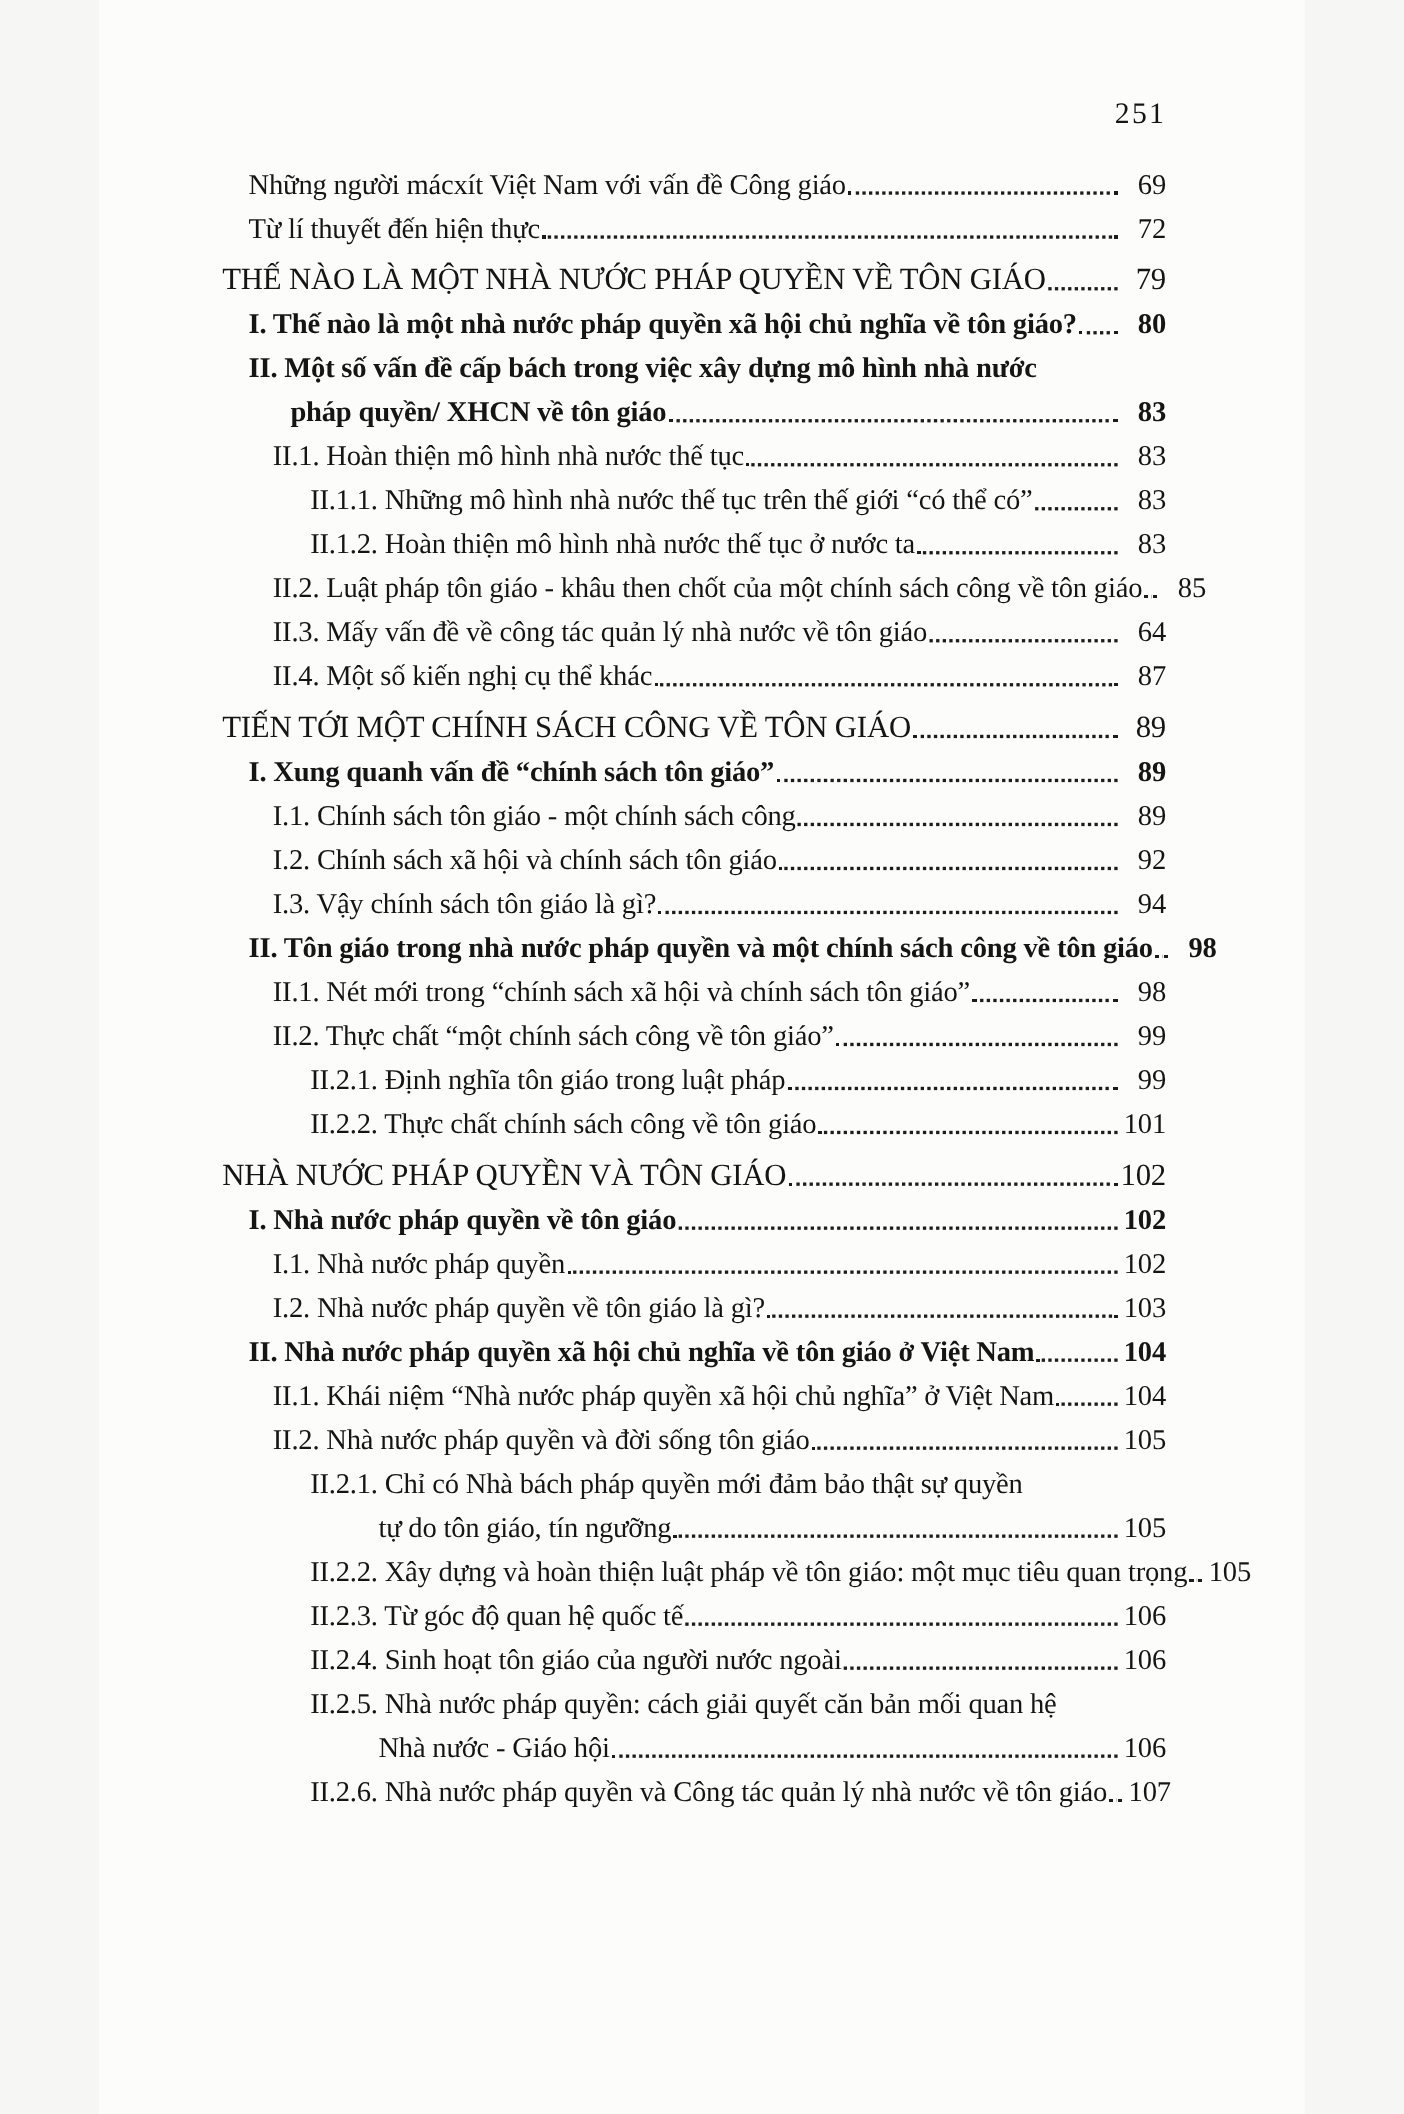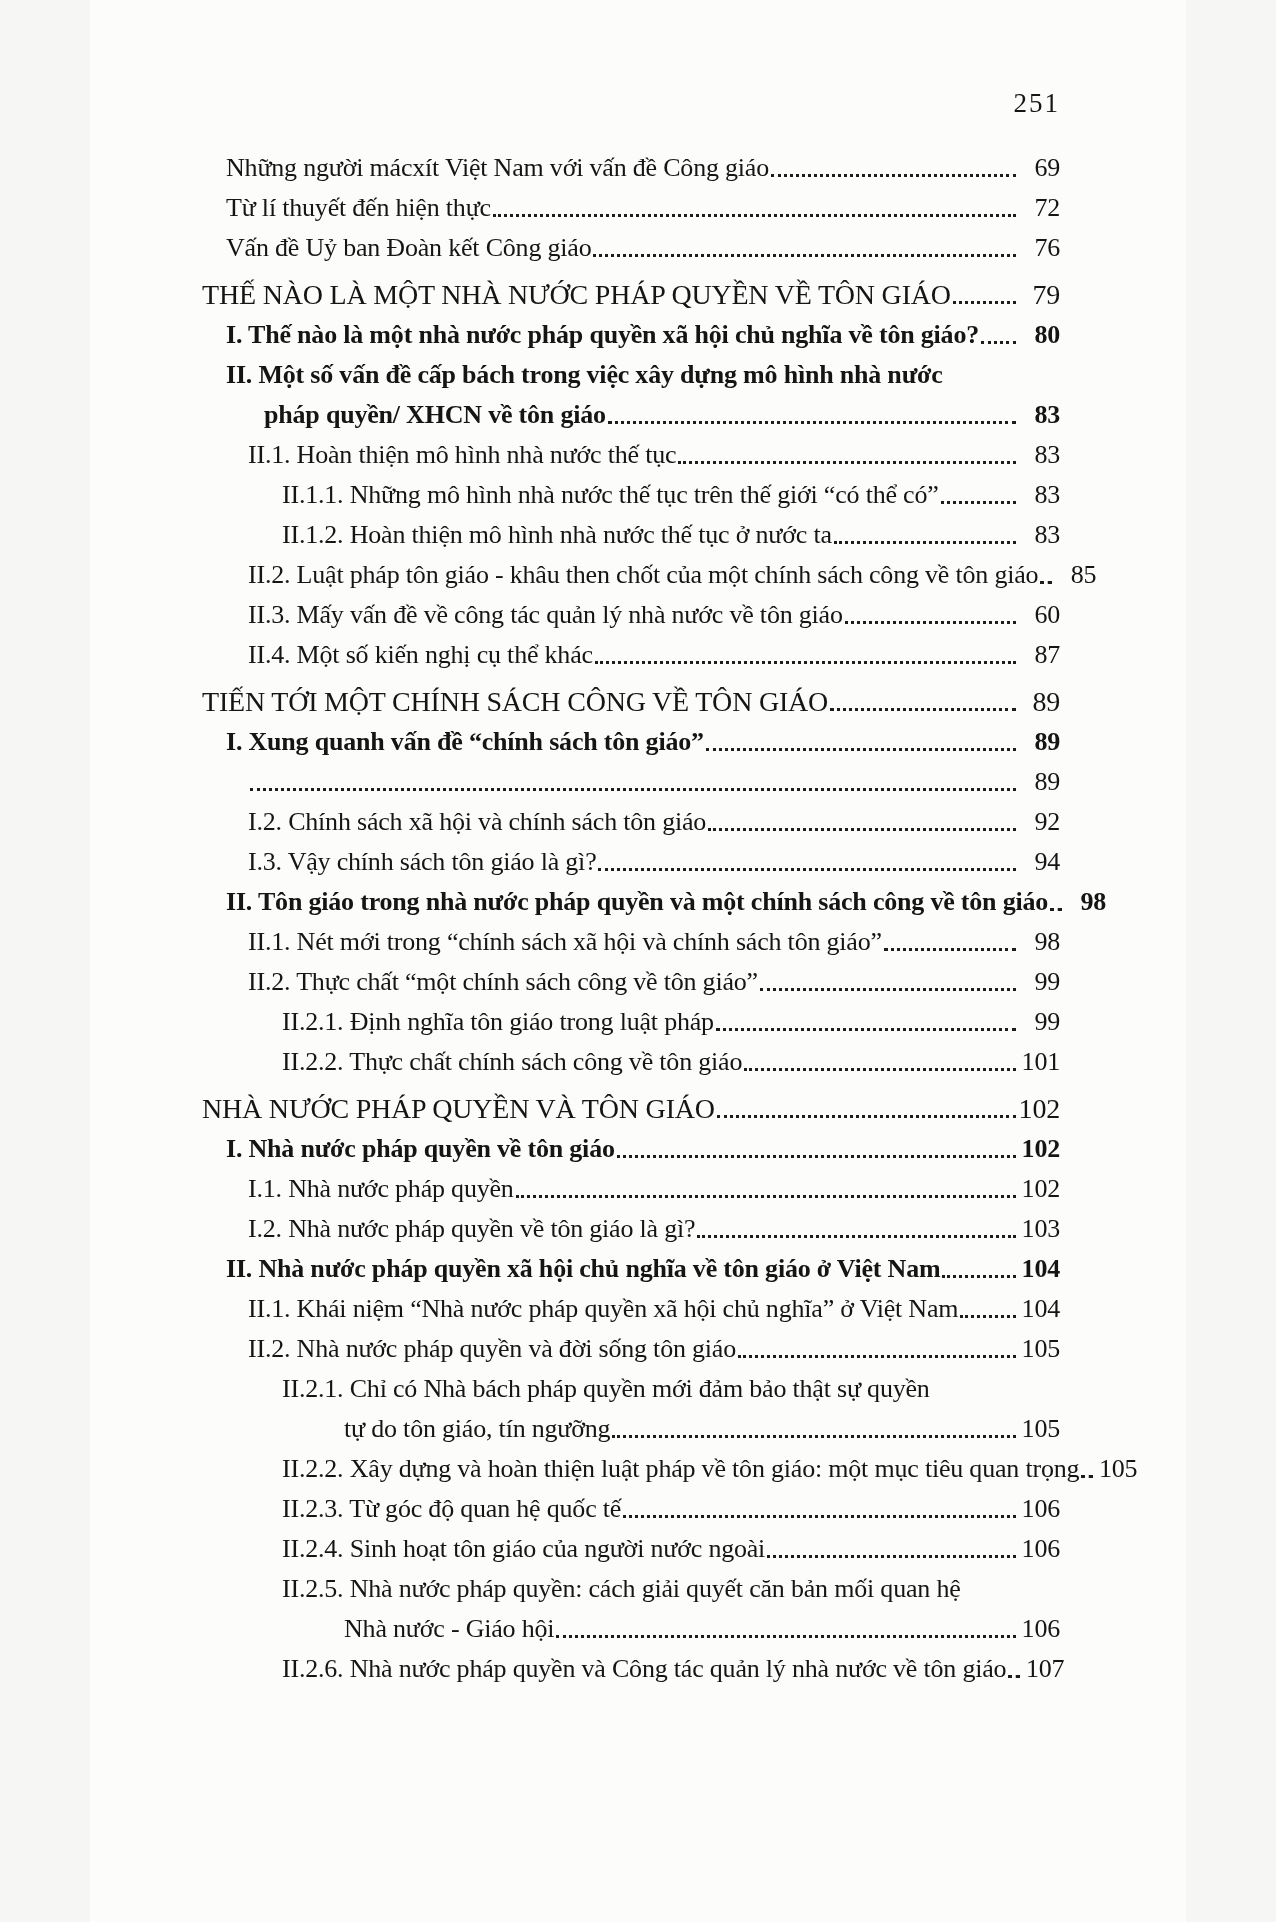"Vấn đề Uỷ ban Đoàn" div.toc-row { html: <div> <span>Vấn đề Uỷ ban Đoàn kết Công giáo</span> <span></span> <span>76</span> </div> -> none }
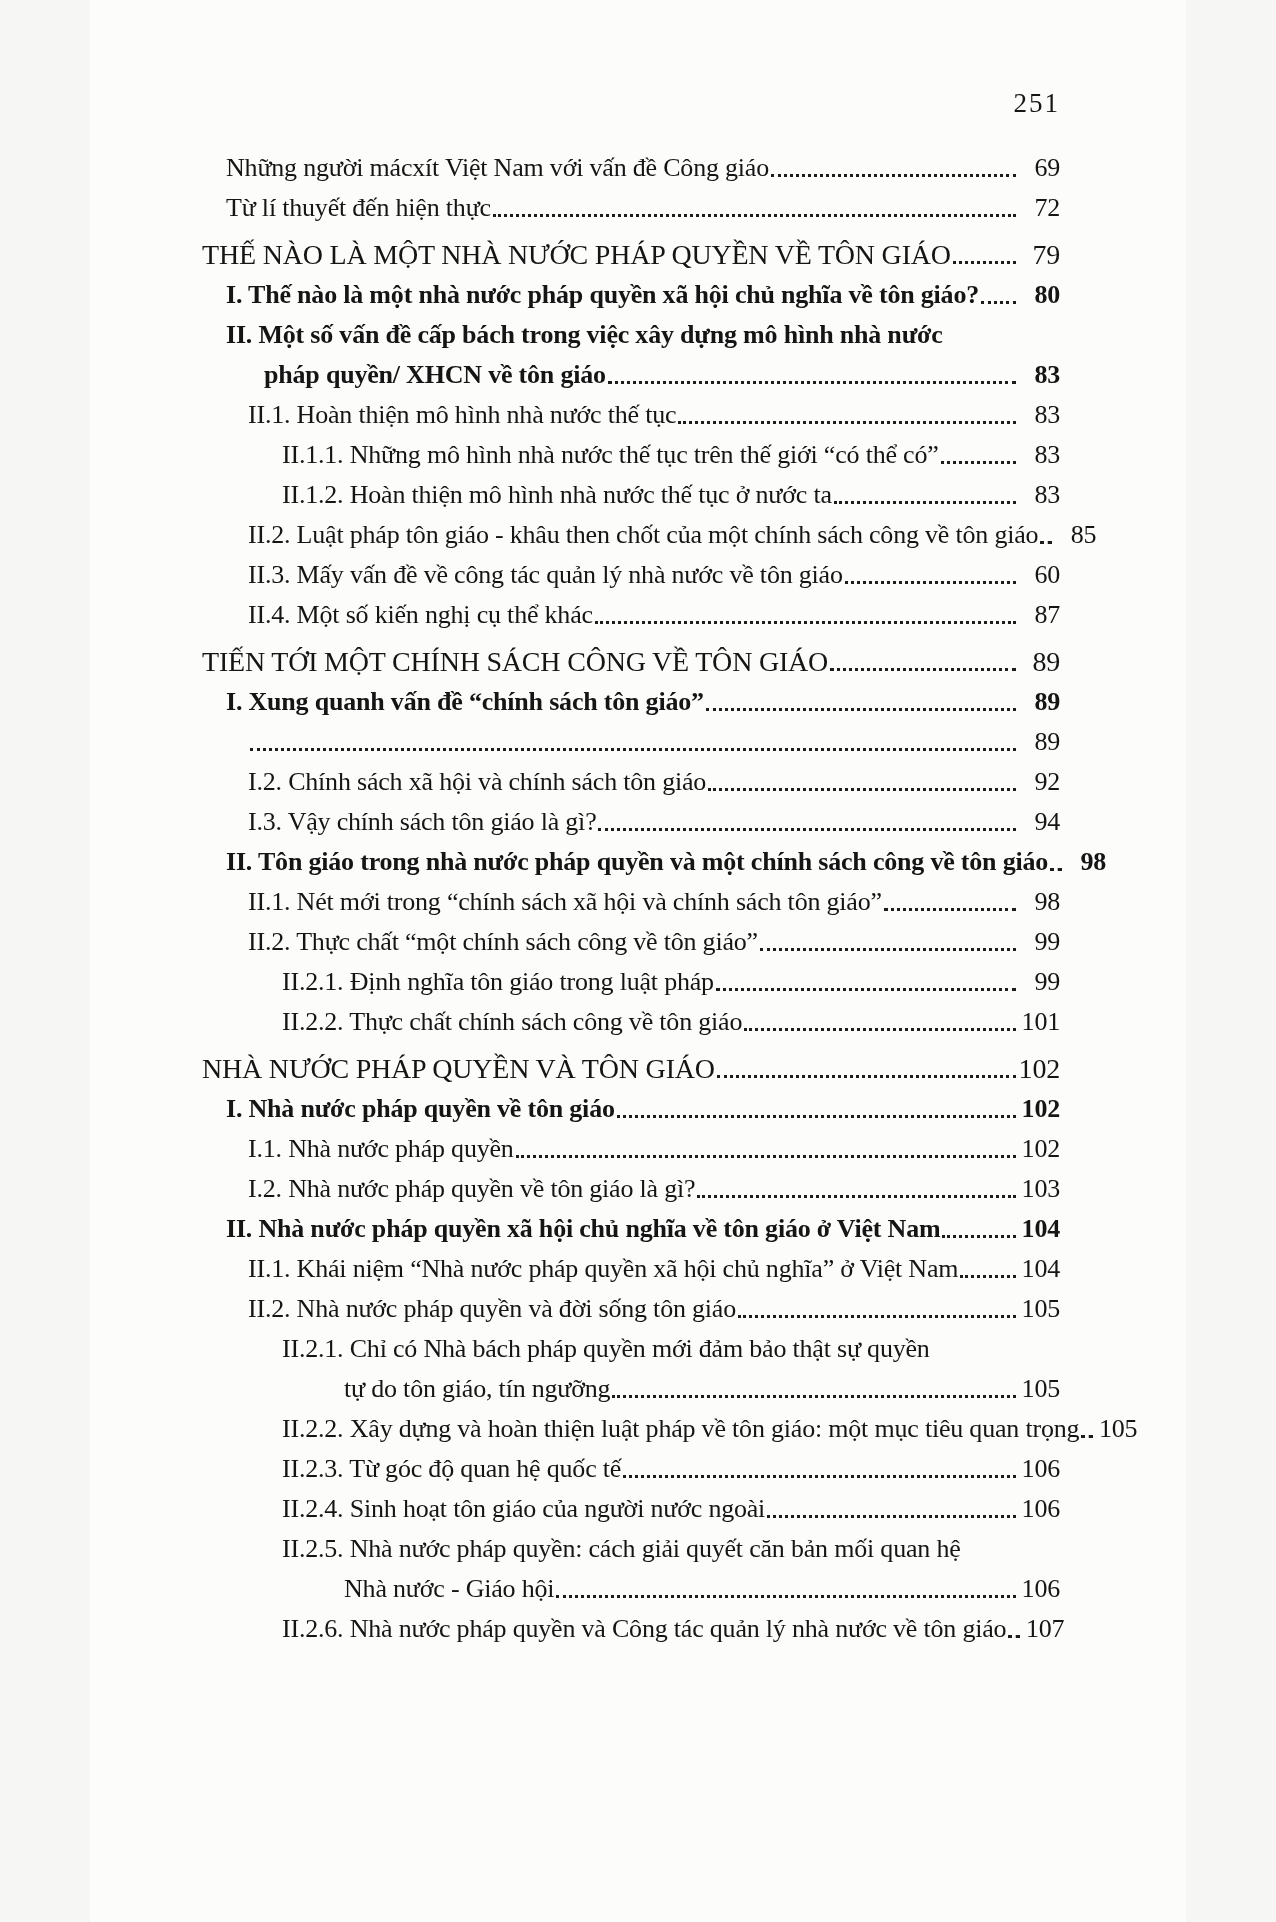"60" span.pg { text: 60 -> 64 }
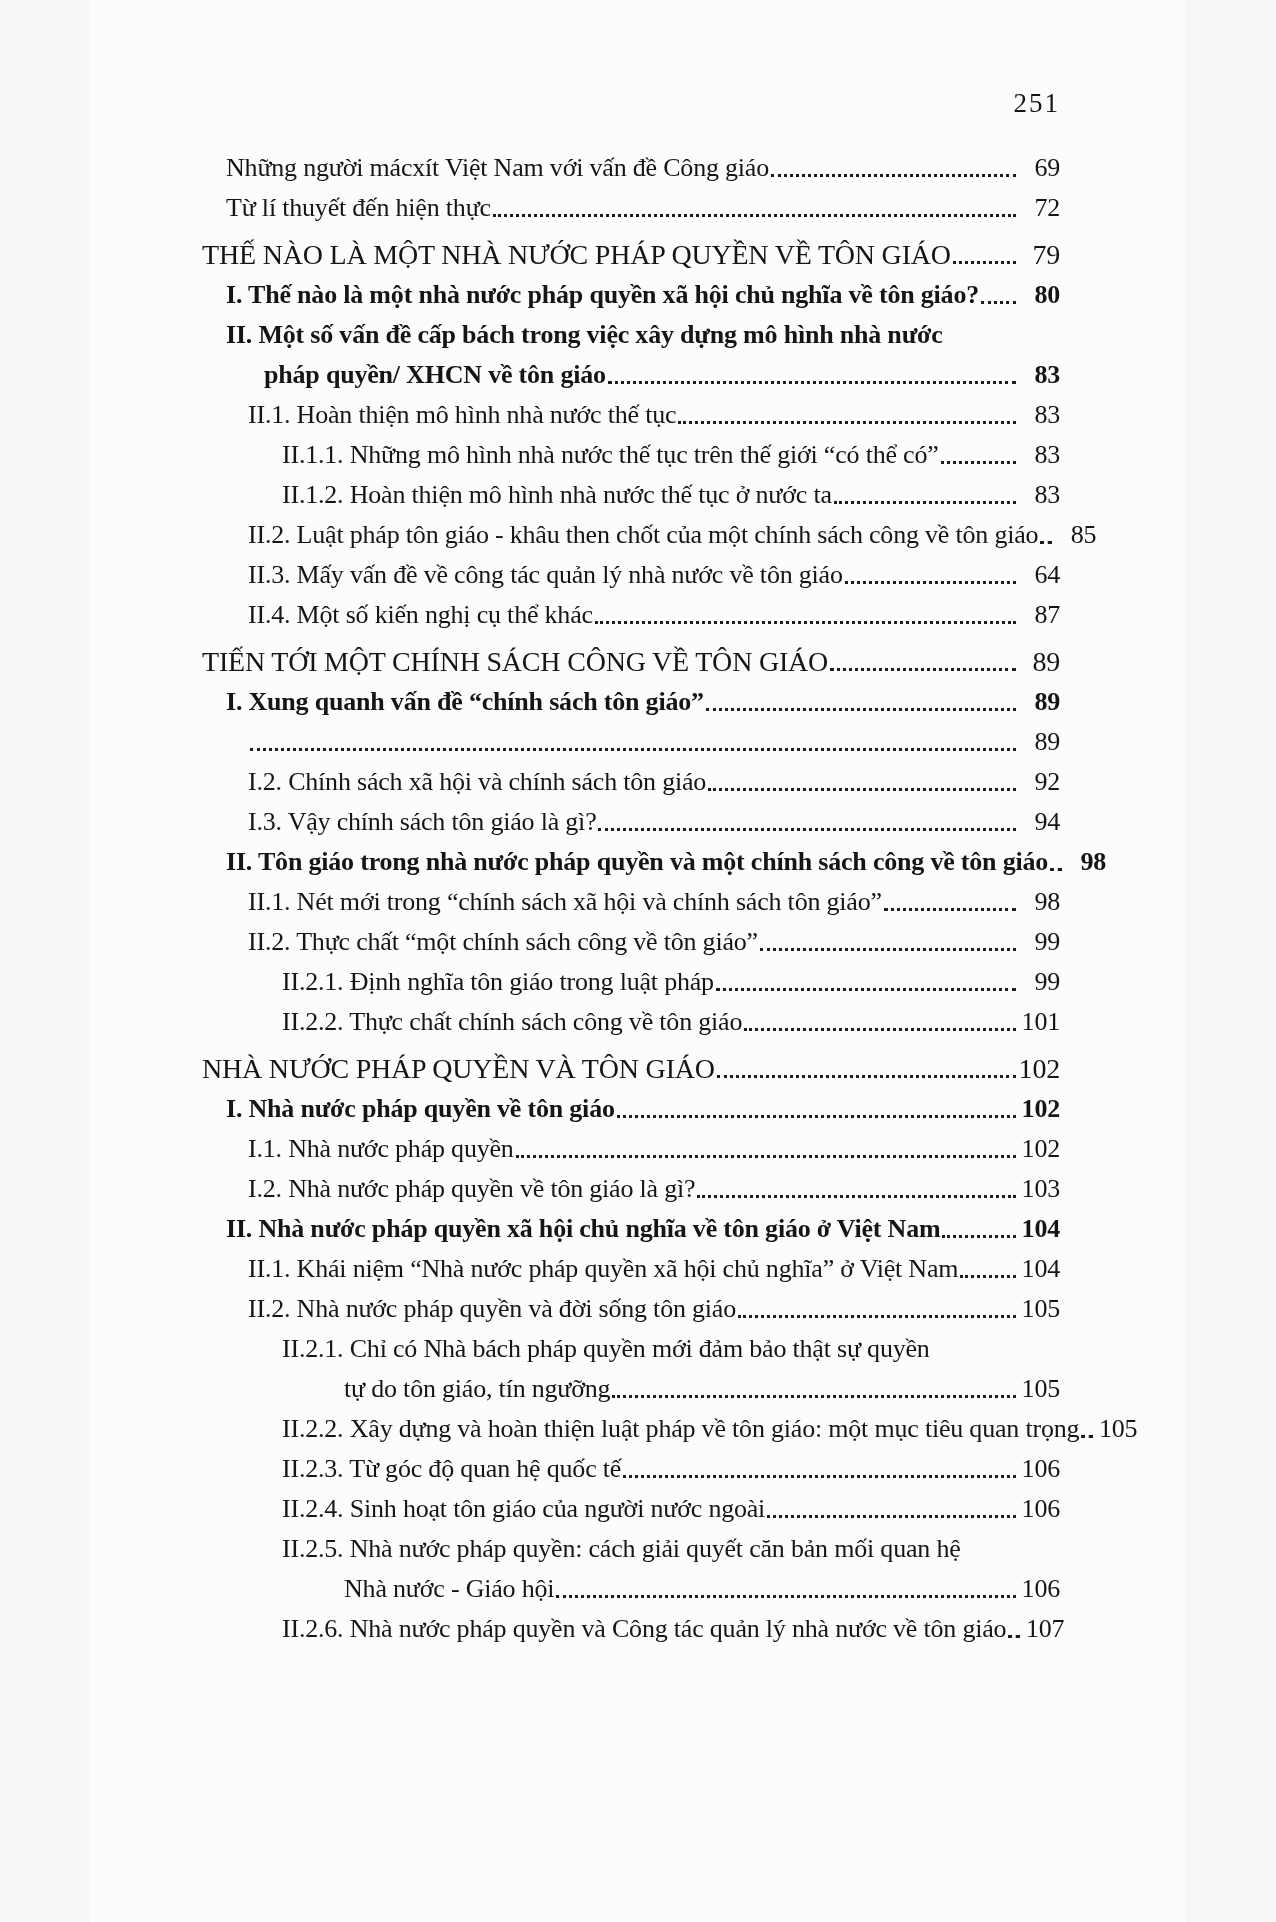"I.1. Chính sách tôn giáo" span.txt { html: none -> <span>I.1. Chính sách tôn giáo - một chính sách công</span> }
